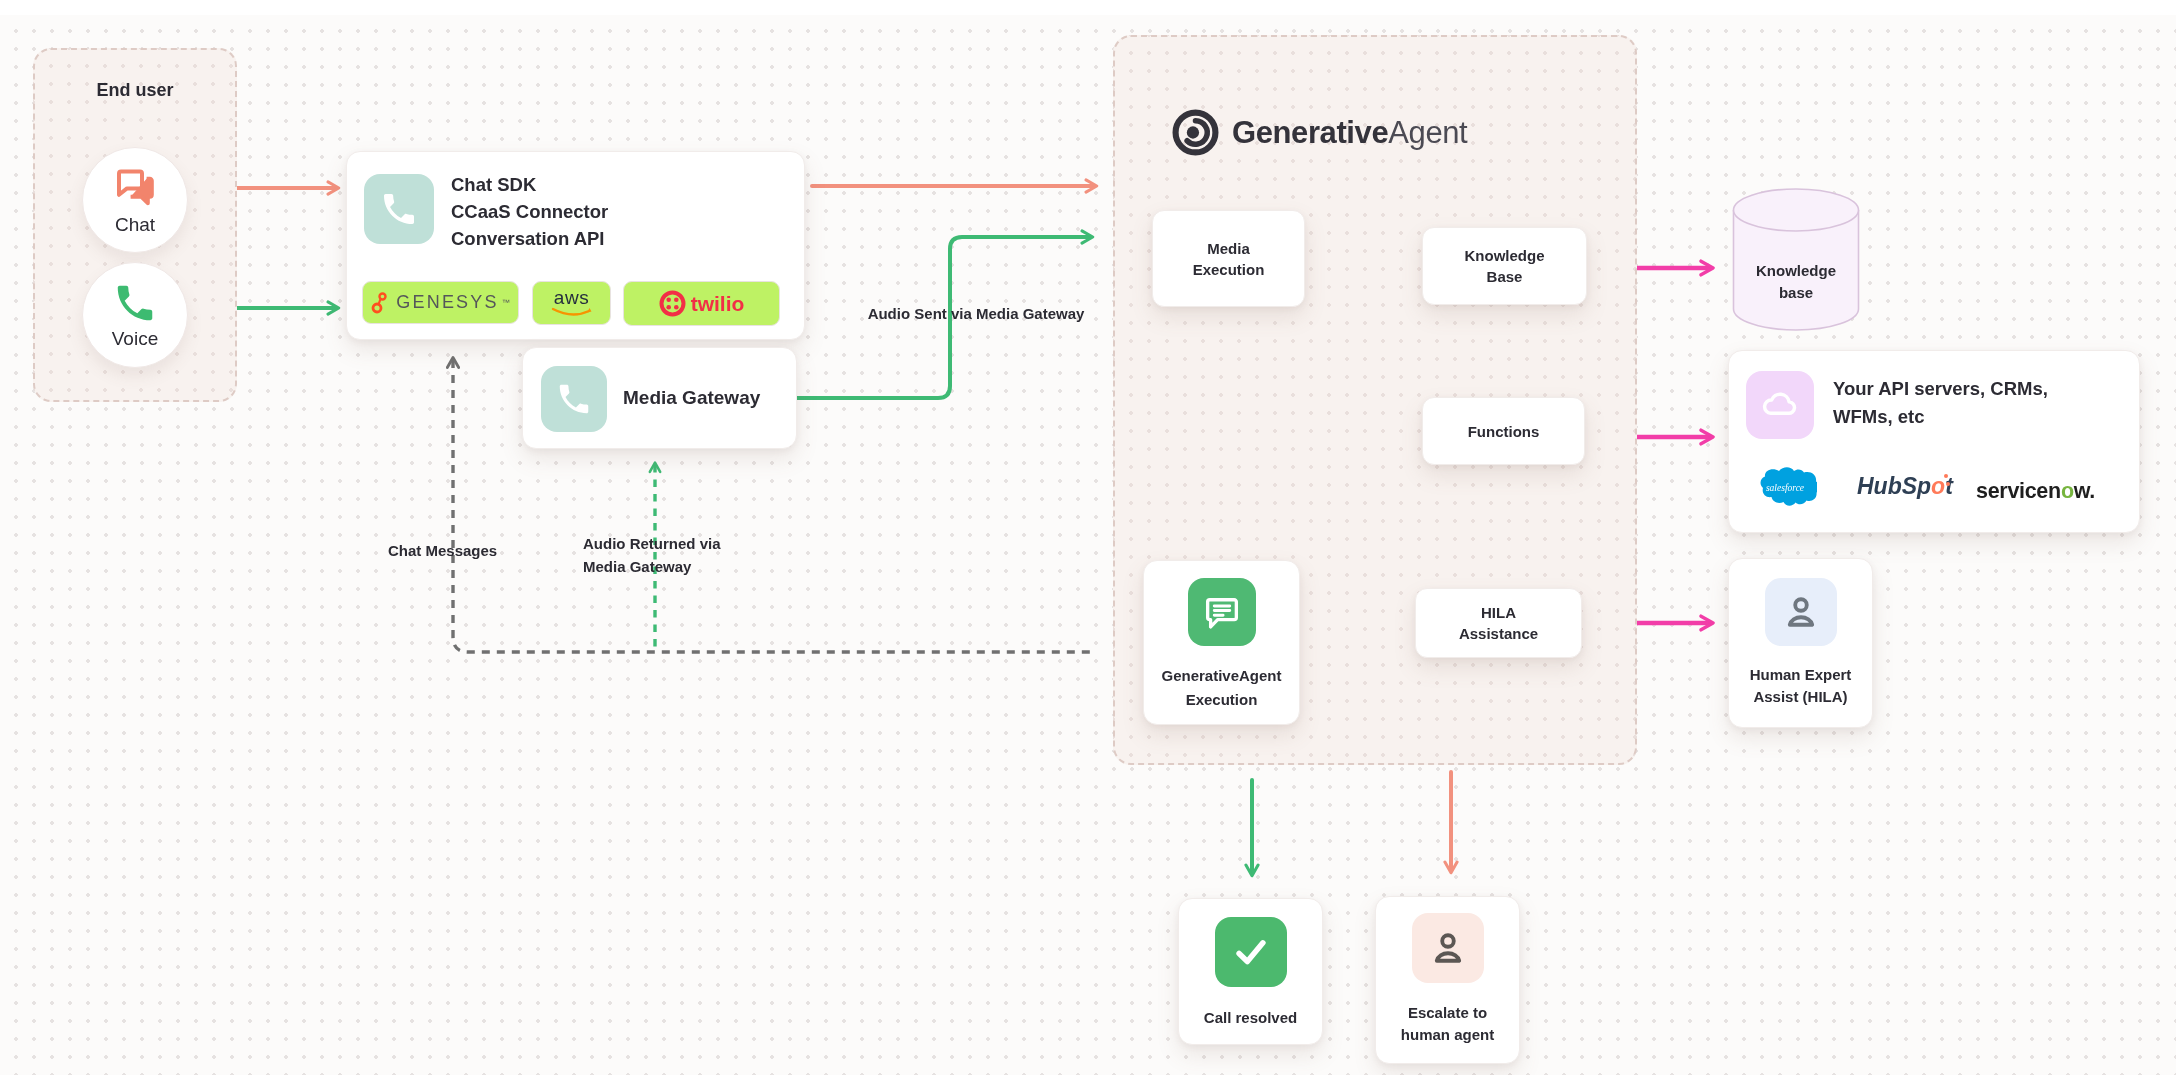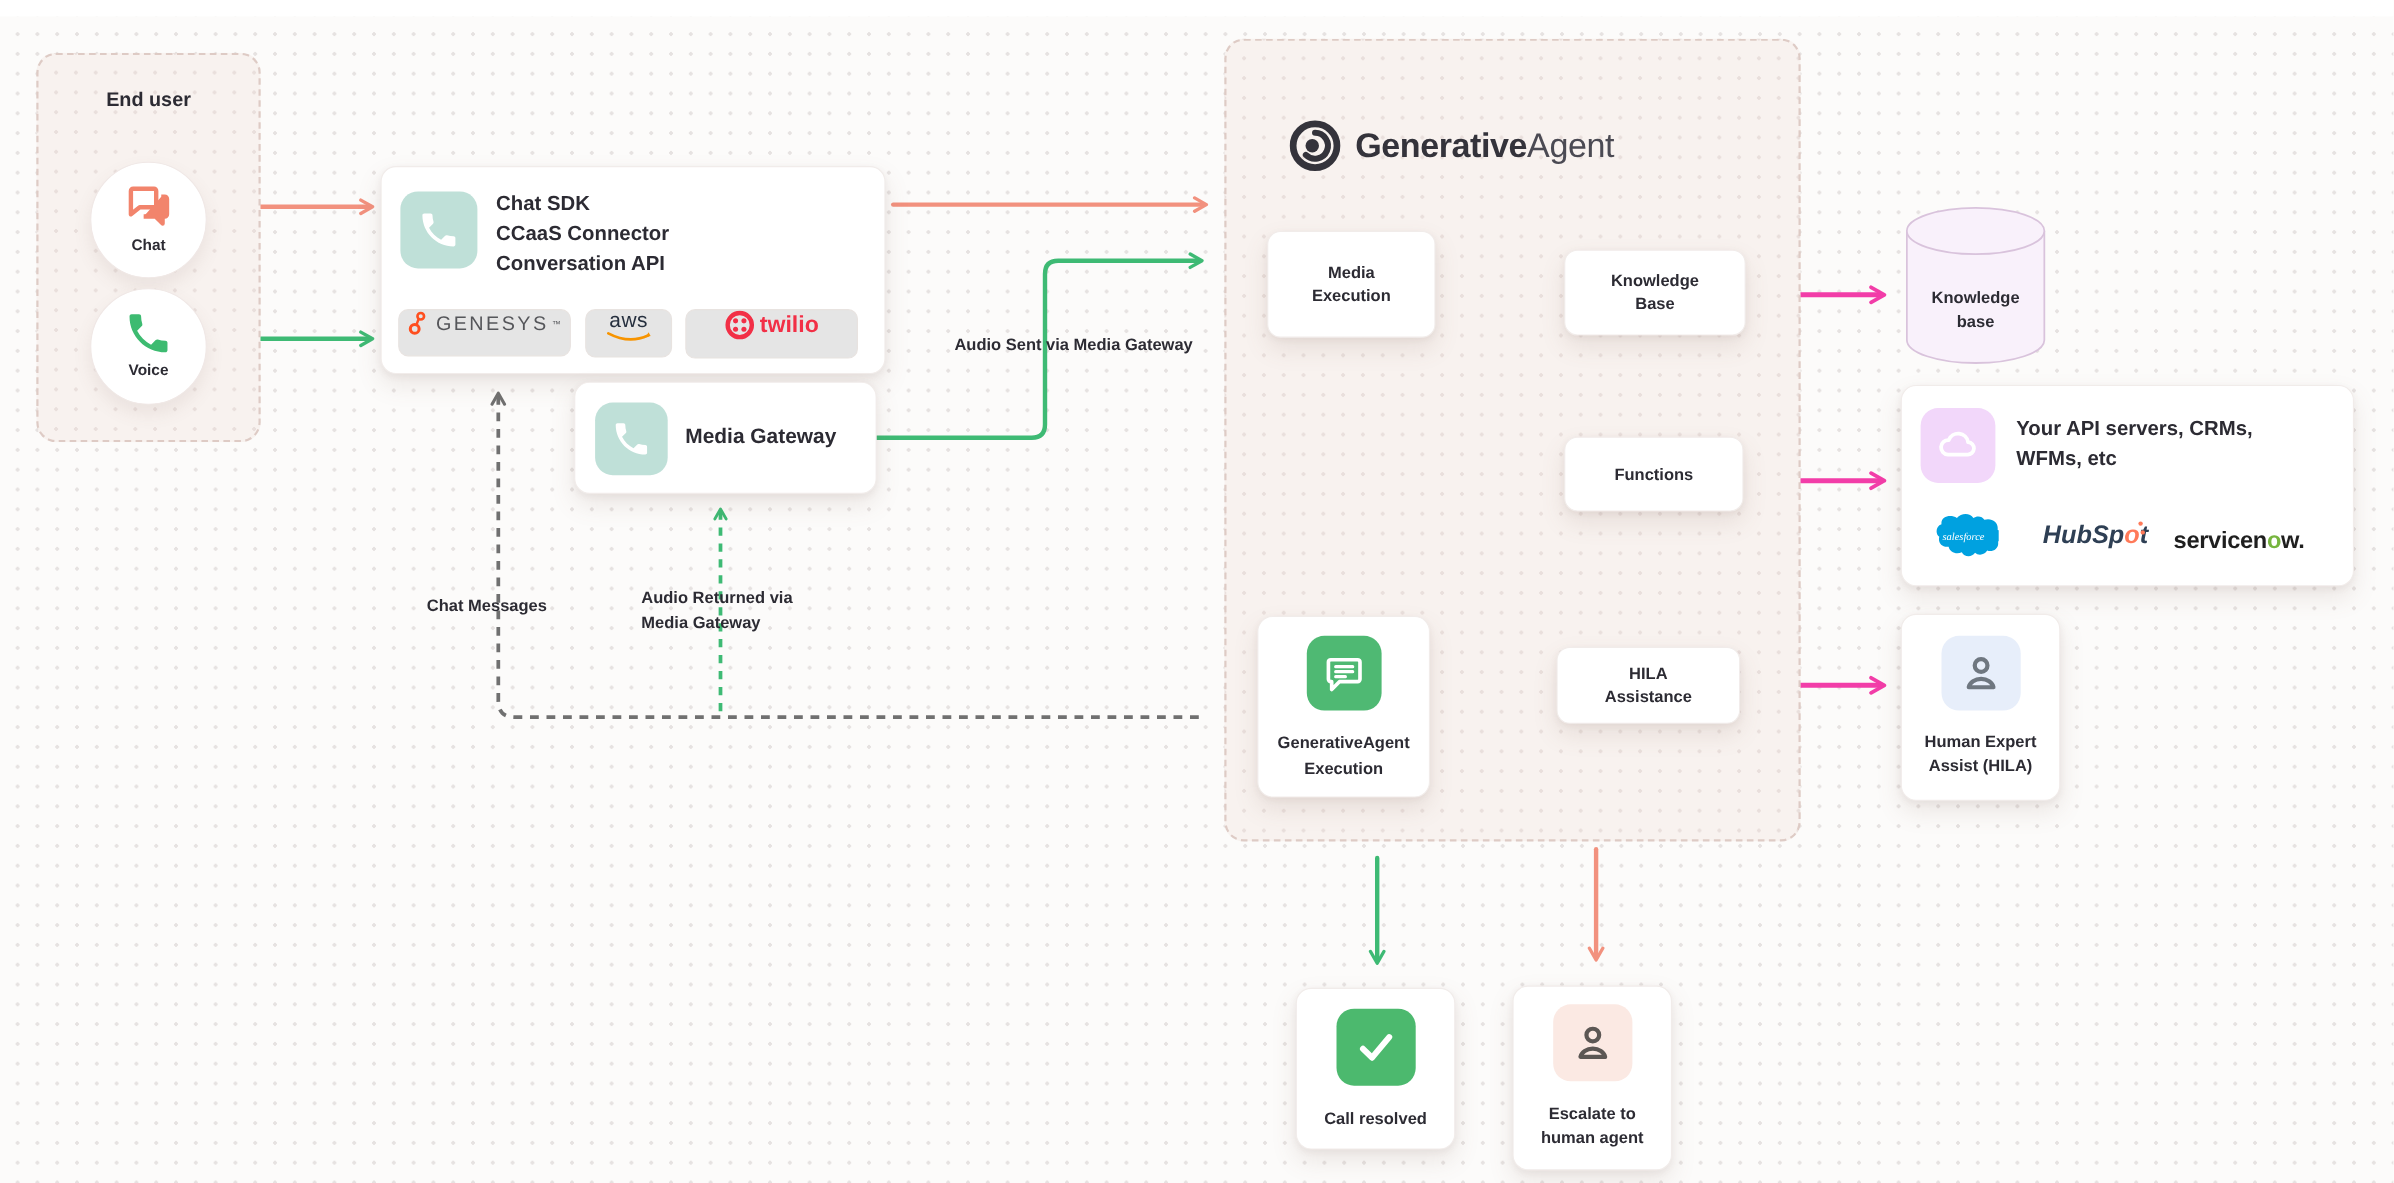"Chat" .circle .cap { font-size: 14px -> 19px; font-weight: 700 -> 400 }
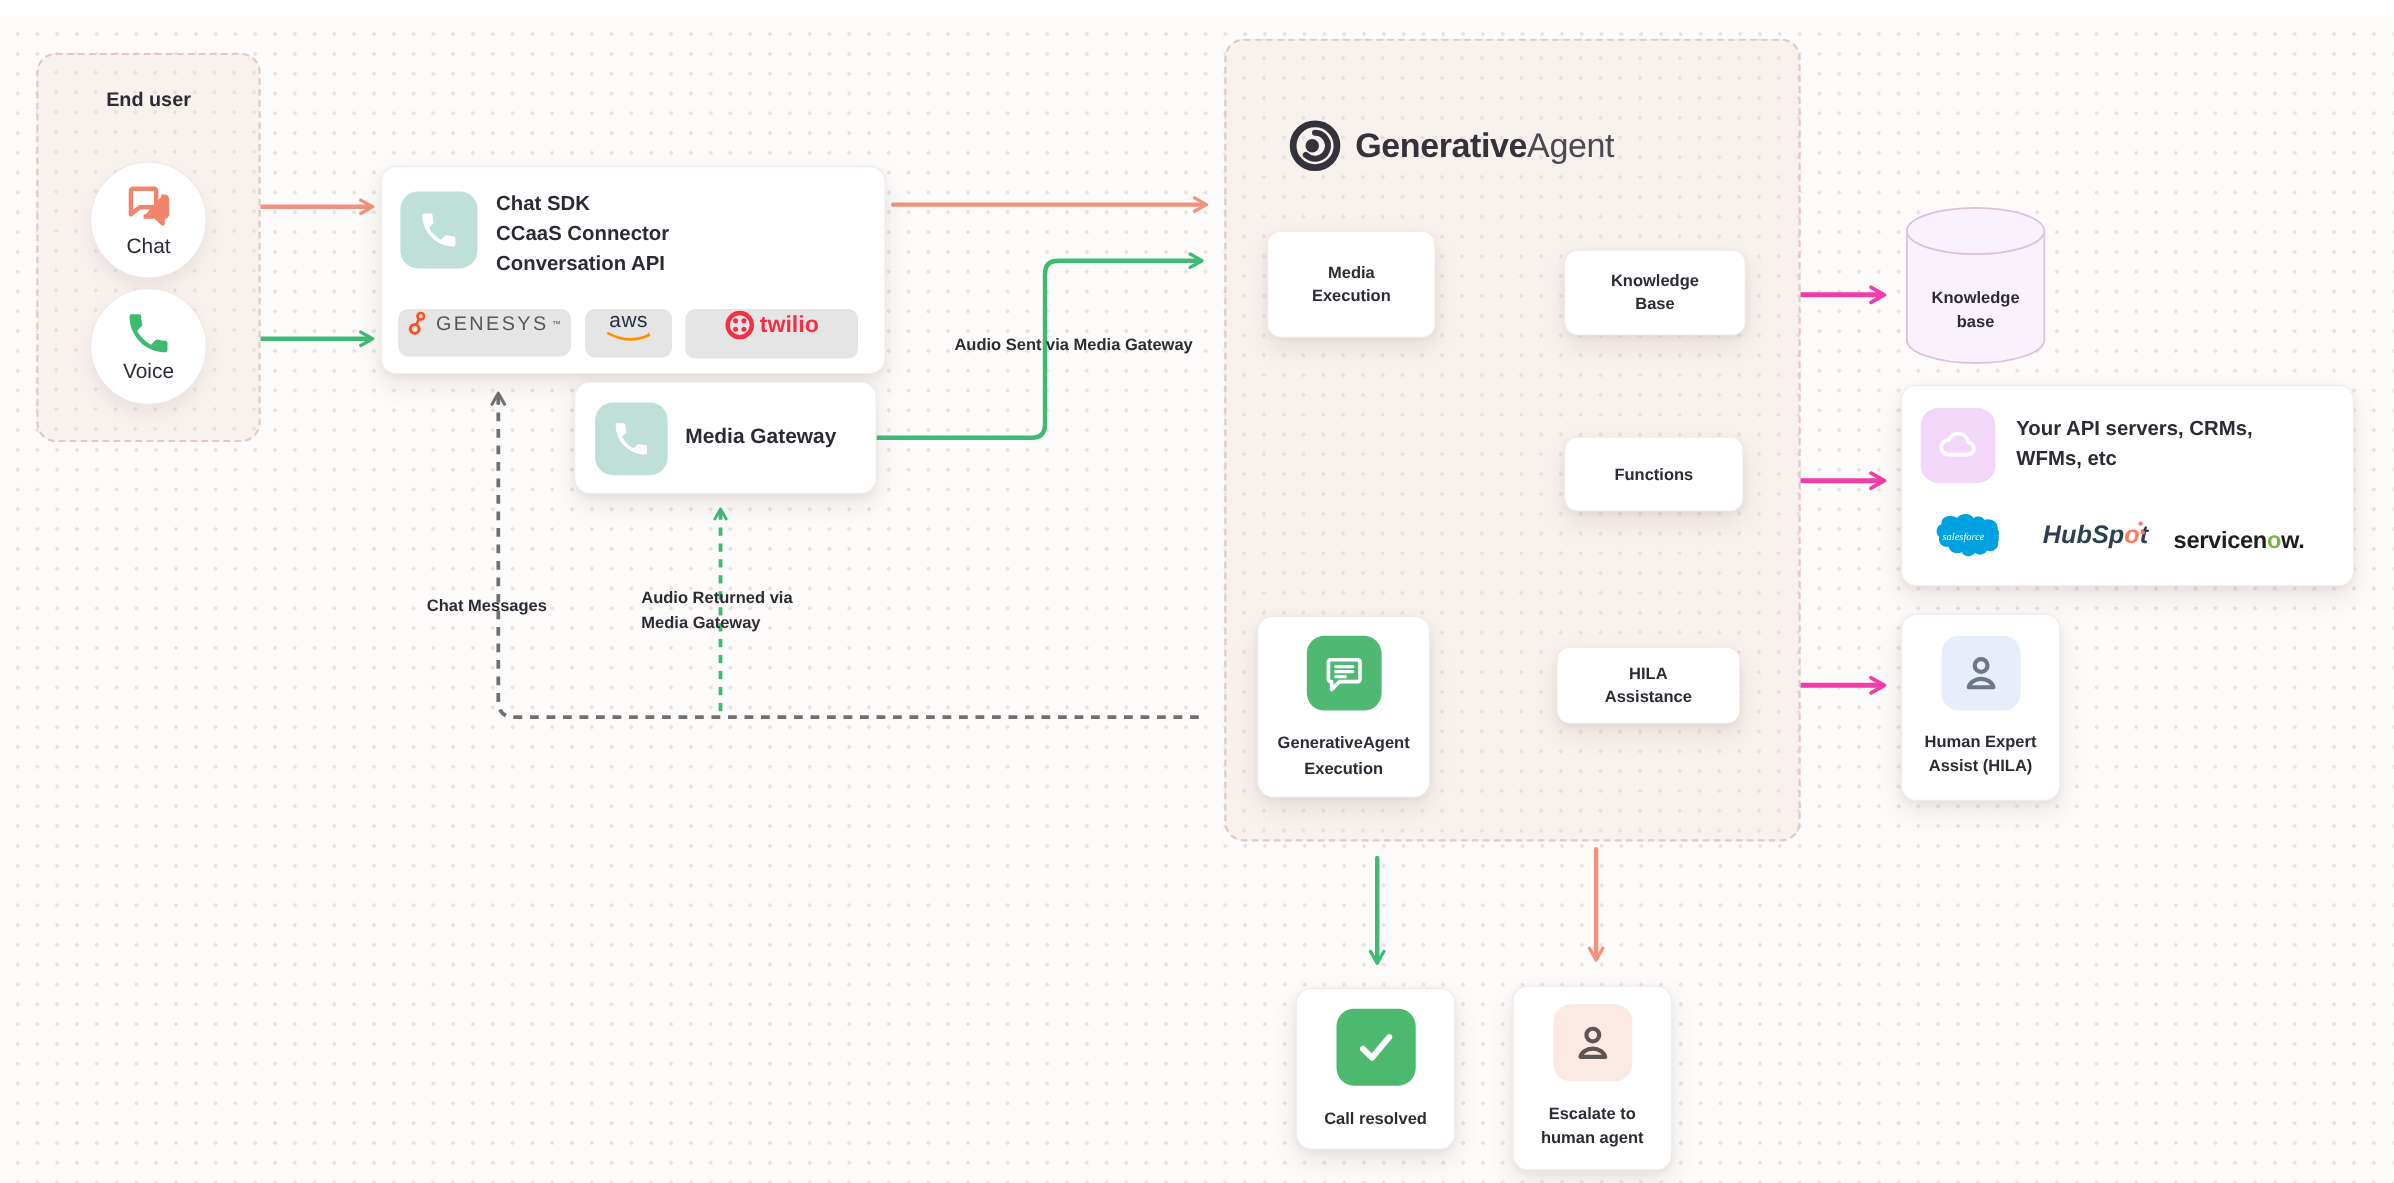"GENESYS" .chip { align-items: flex-start -> center; background: #e5e5e5 -> #bef264 }
